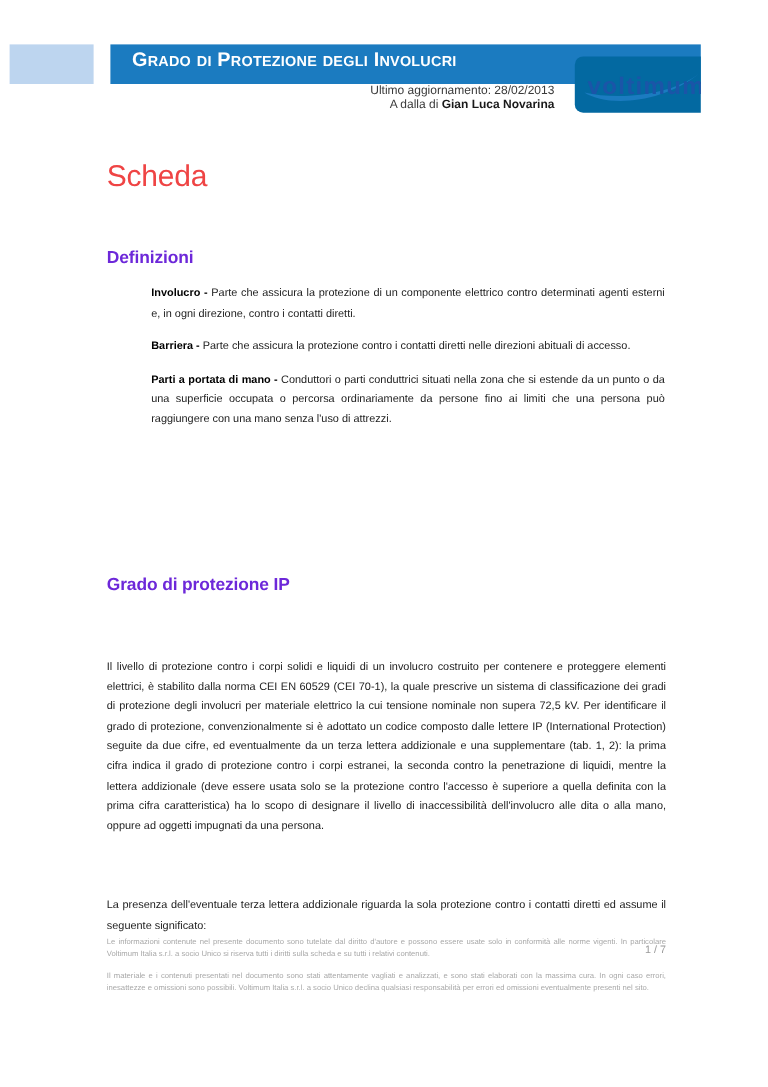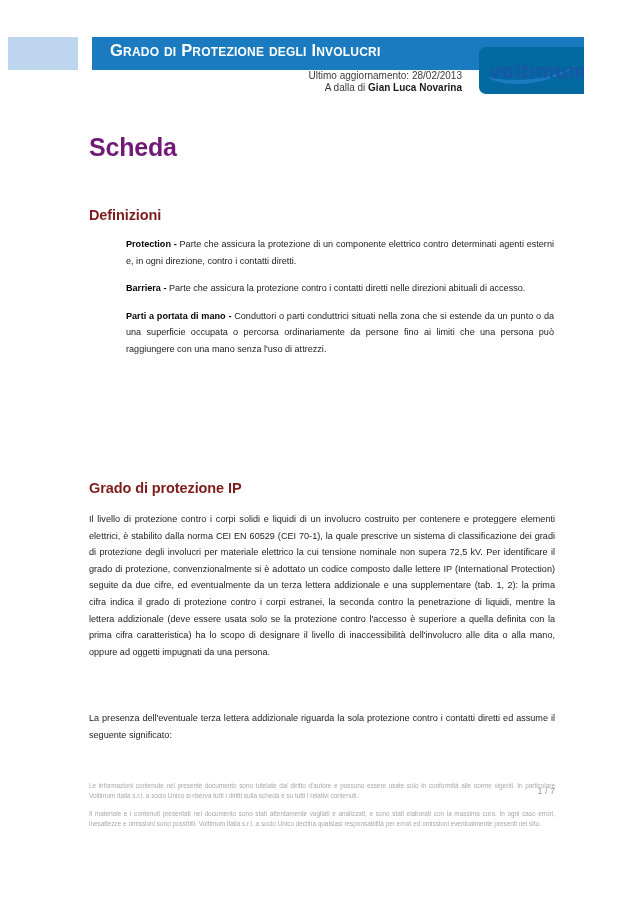"Scheda" .doc-title { color: #701a75 -> #ef4444; font-weight: bold -> normal }
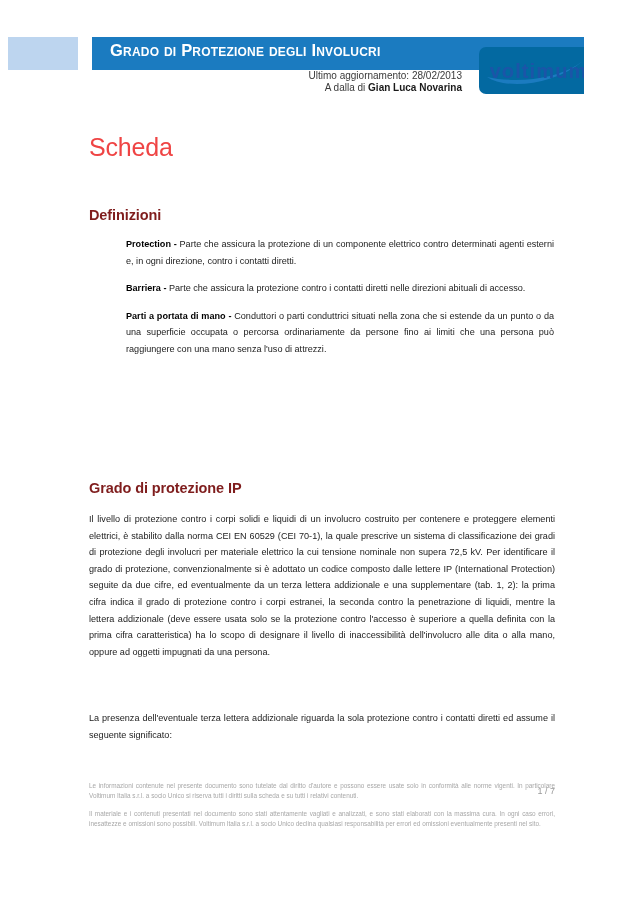"Definizioni" .section-heading { color: #7f1d1d -> #6d28d9 }
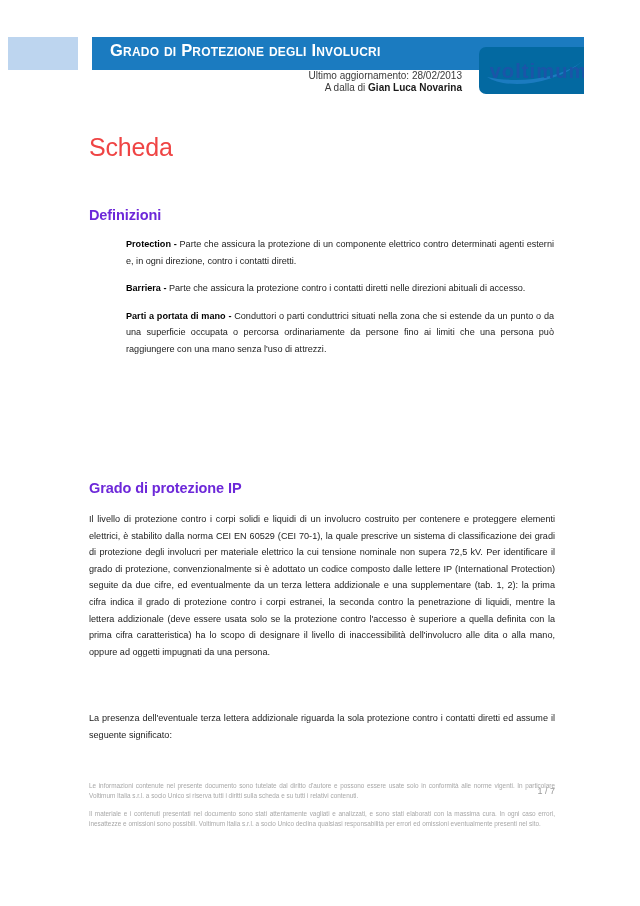"Protection -" b { text: Protection -> Involucro }
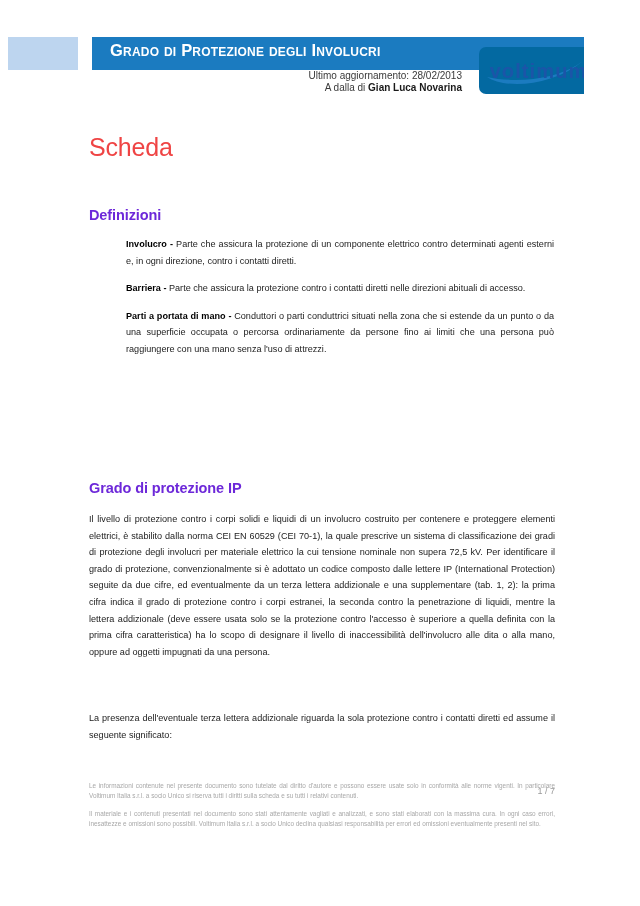"Il livello di protezione contro" .body-par { margin-top: none -> 36px }
